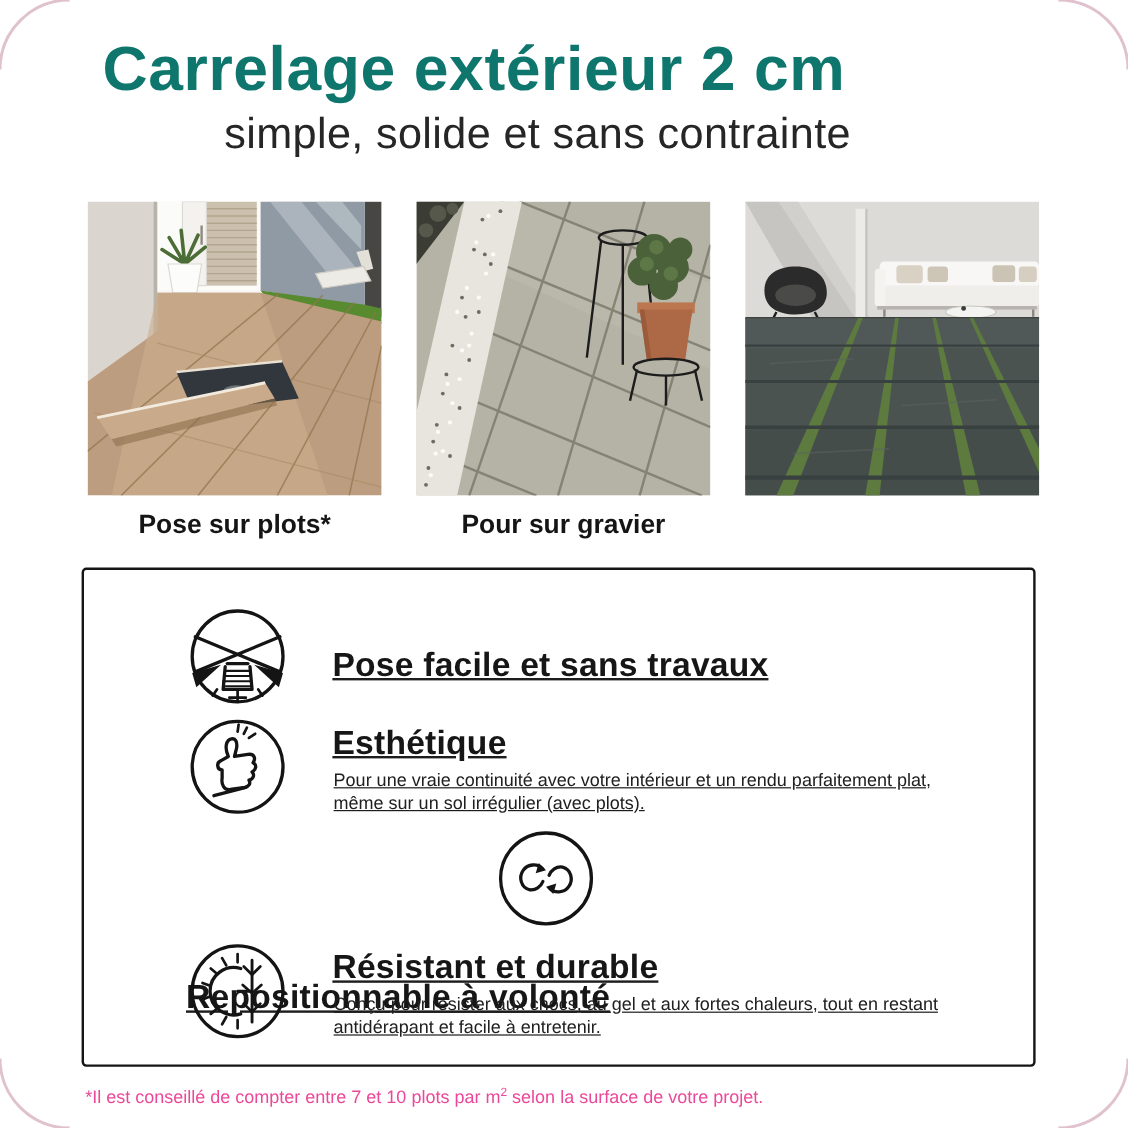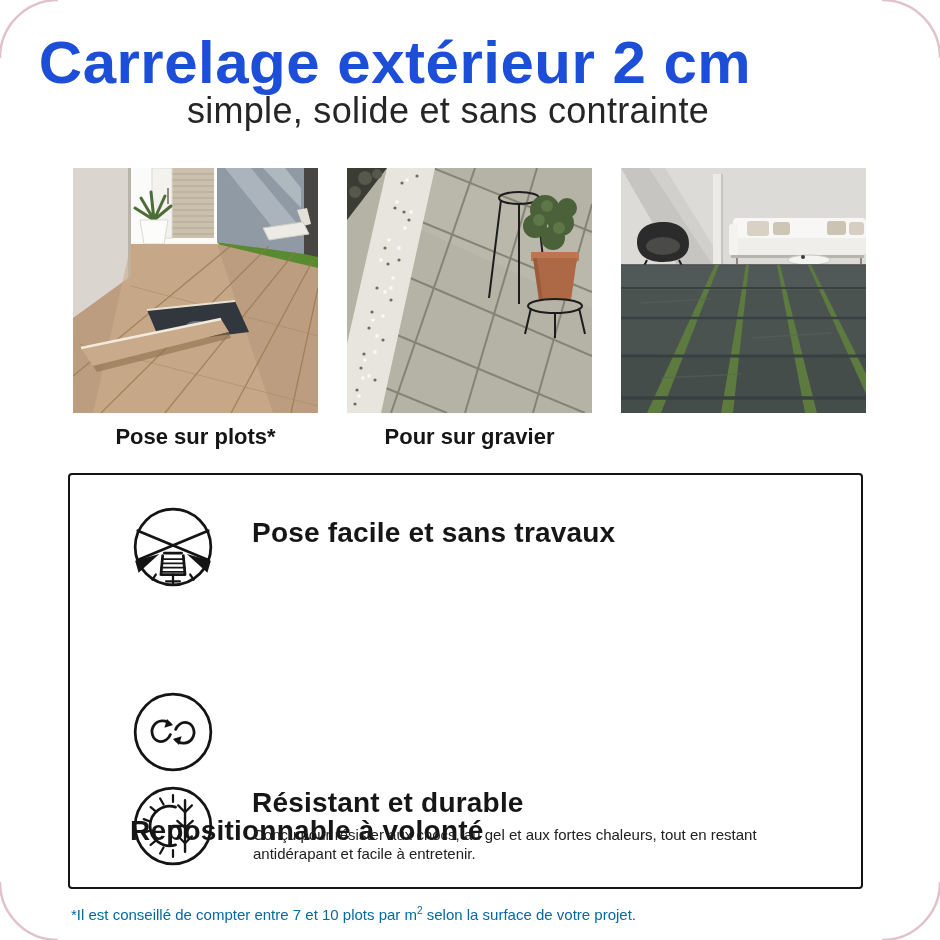"Carrelage extérieur 2 cm" .page-title { color: #1d4ed8 -> #0f766e; font-size: 60px -> 52px }
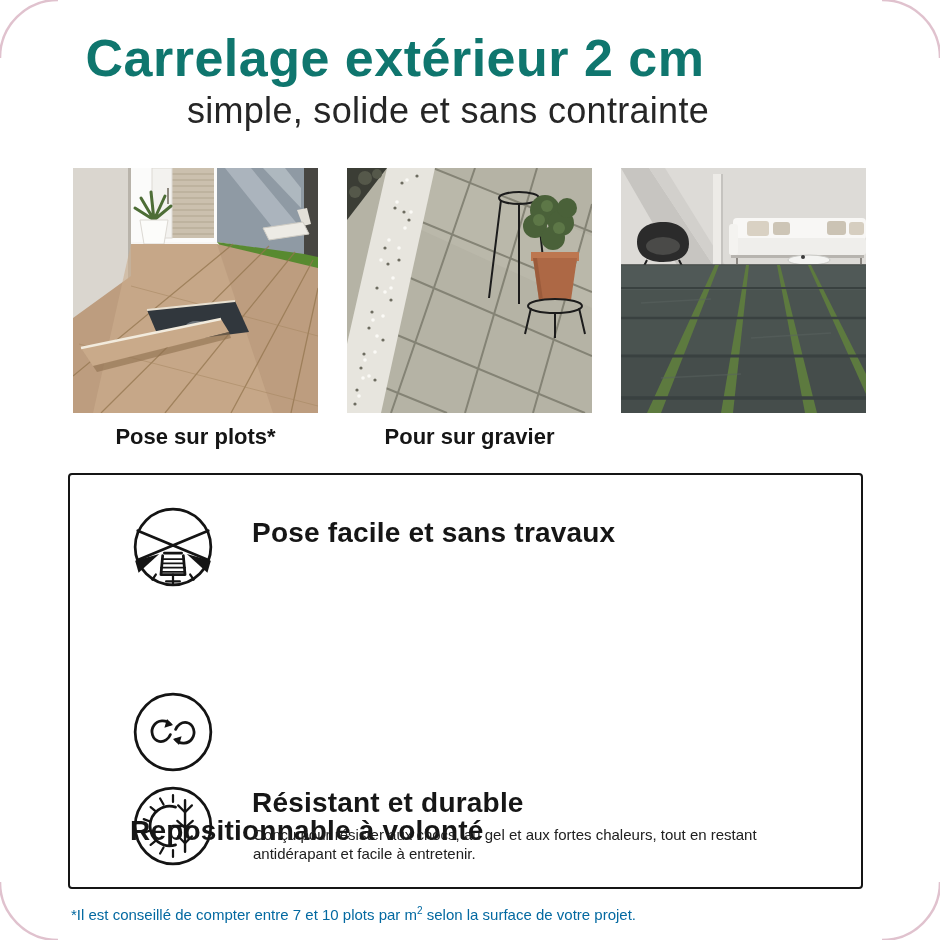"Pose facile et sans travaux" .feature-row { align-items: flex-start -> center; left: 60px -> 85px; text-decoration: none -> underline }
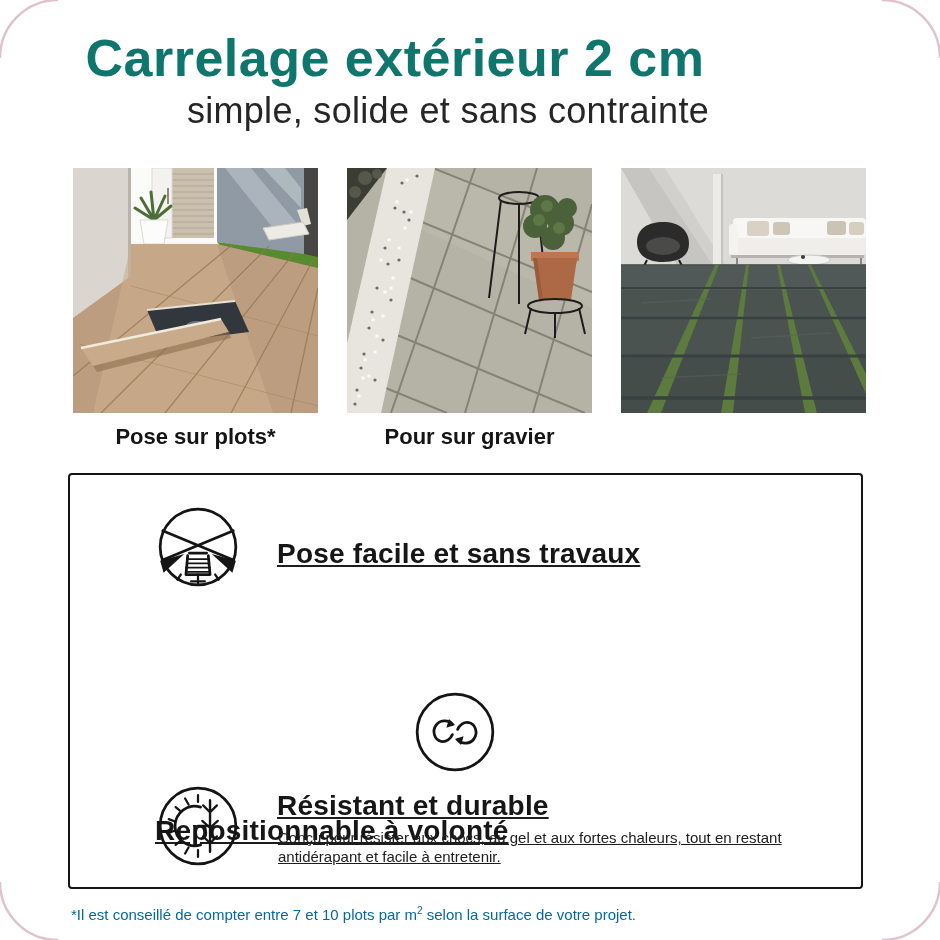"Esthétique" div.feature-row { html: none -> <div> <svg> <g> <circle></circle> <path></path> <path></path> <path></path> </g> </svg> <div> <h3>Esthétique</h3> <p>Pour une vraie continuité avec votre intérieur et un rendu parfaitement plat, même sur un sol irrégulier (avec plots).</p> </div> </div> }
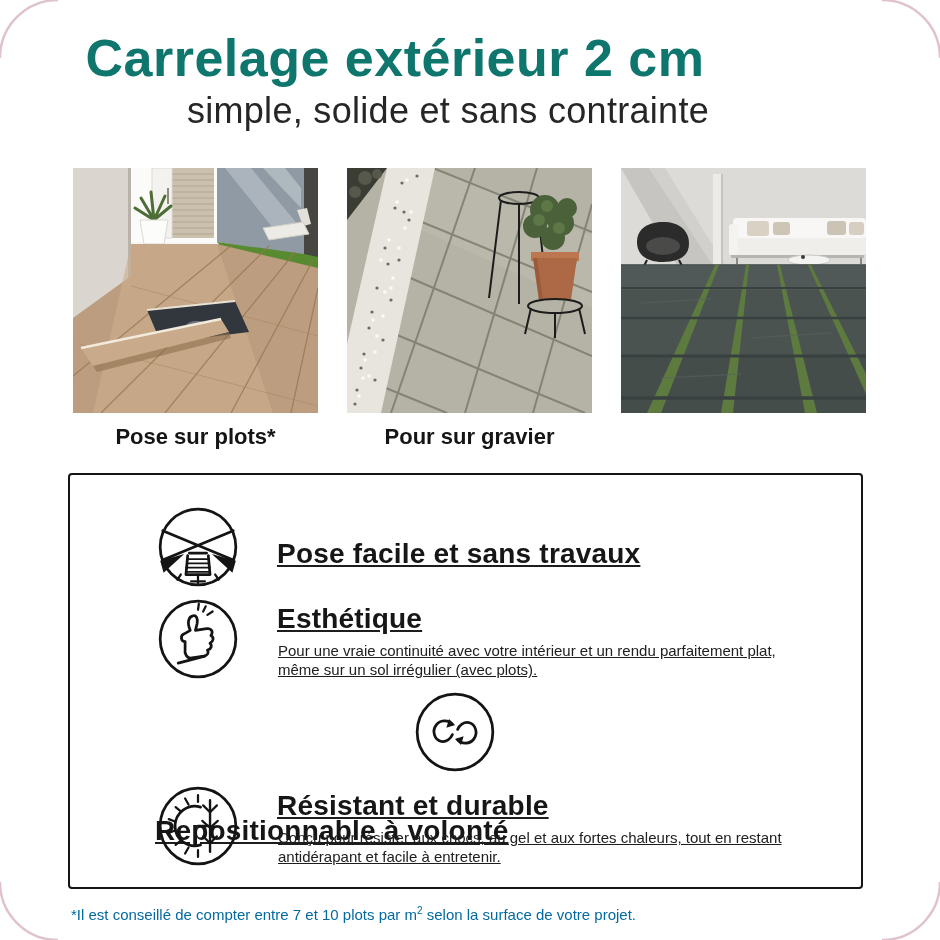"*Il est conseillé de compter" .footnote { color: #0369a1 -> #ec4899 }
